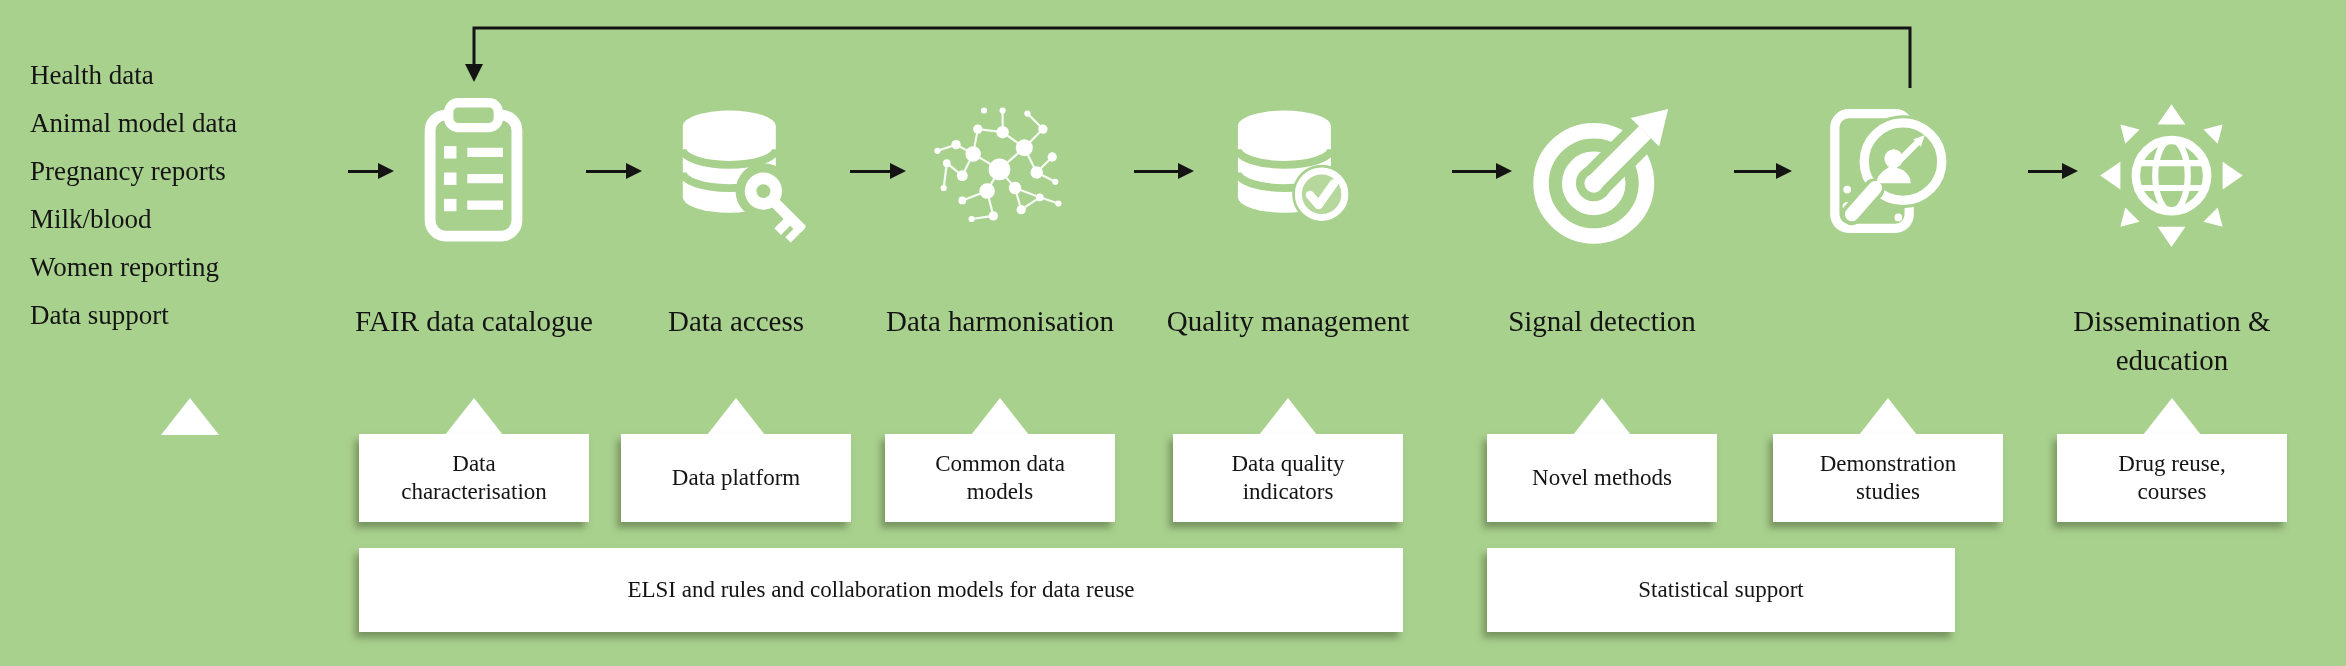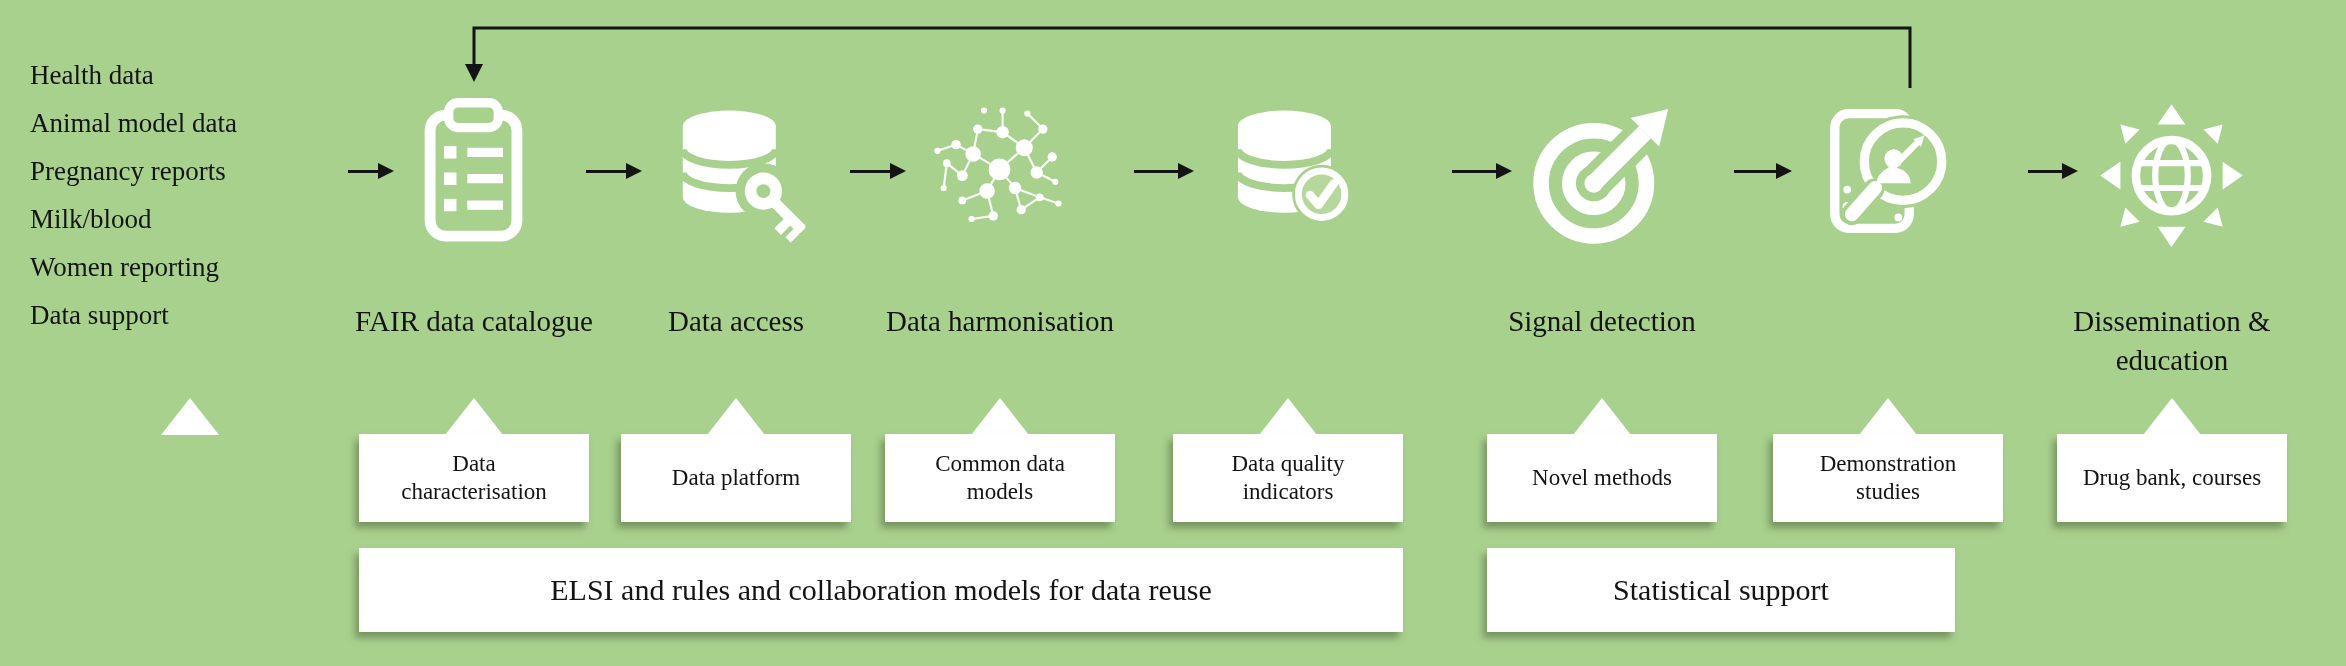"Quality management" div.step-label { html: none -> <div>Quality management</div> }
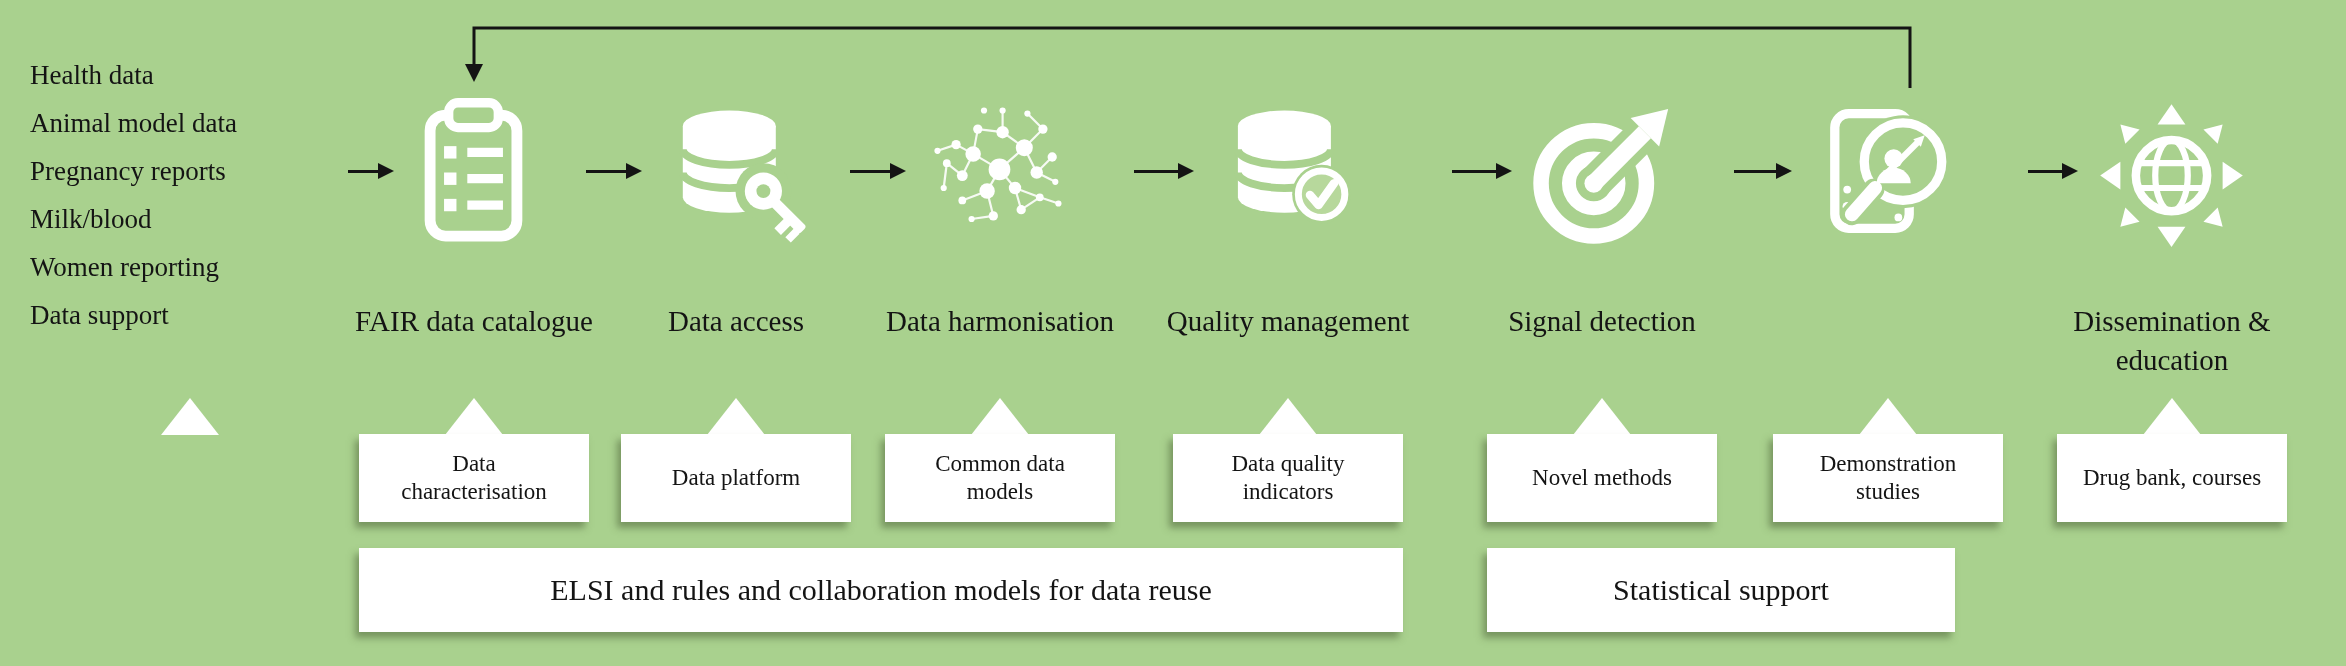"Drug bank, courses" span { text: bank -> reuse }
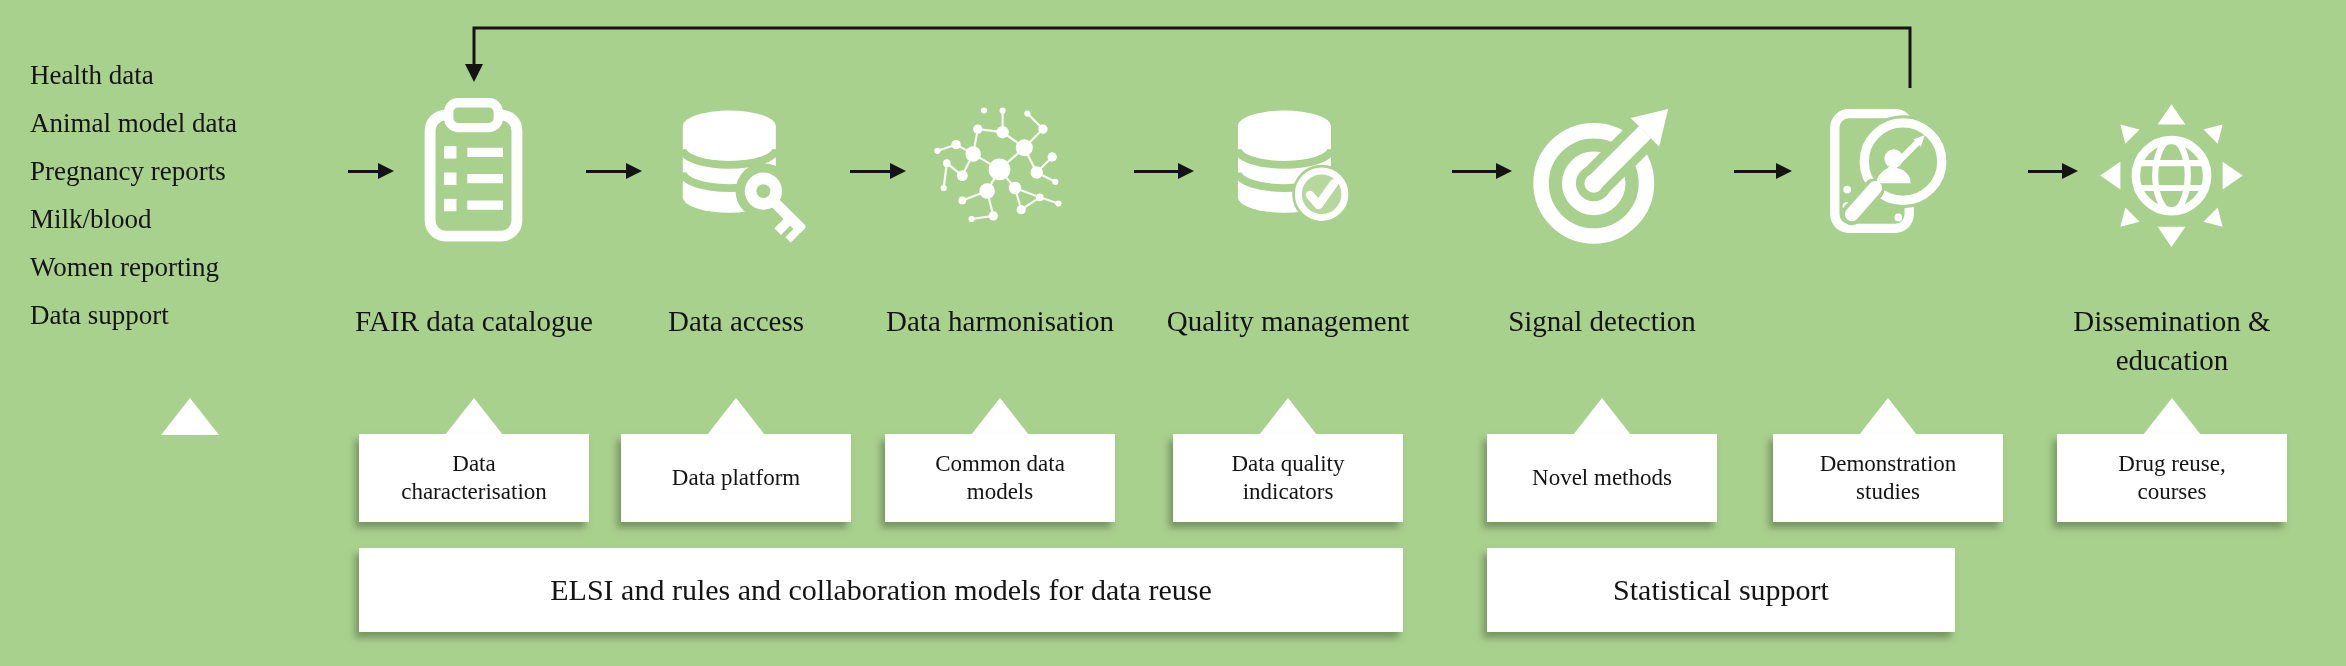"ELSI and rules and collaboration" .bar { font-size: 30px -> 23px }
